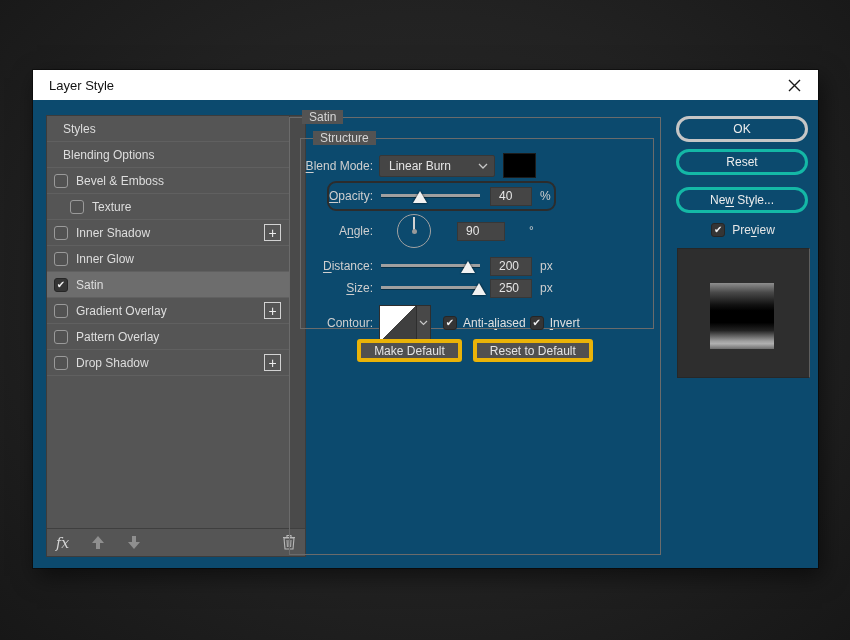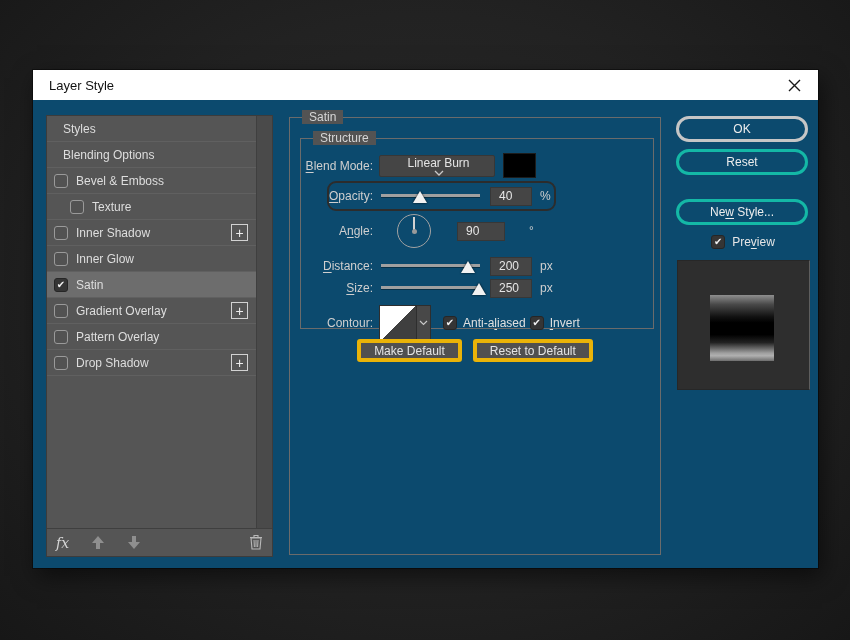"Styles" .sidebar { width: 227px -> 260px }
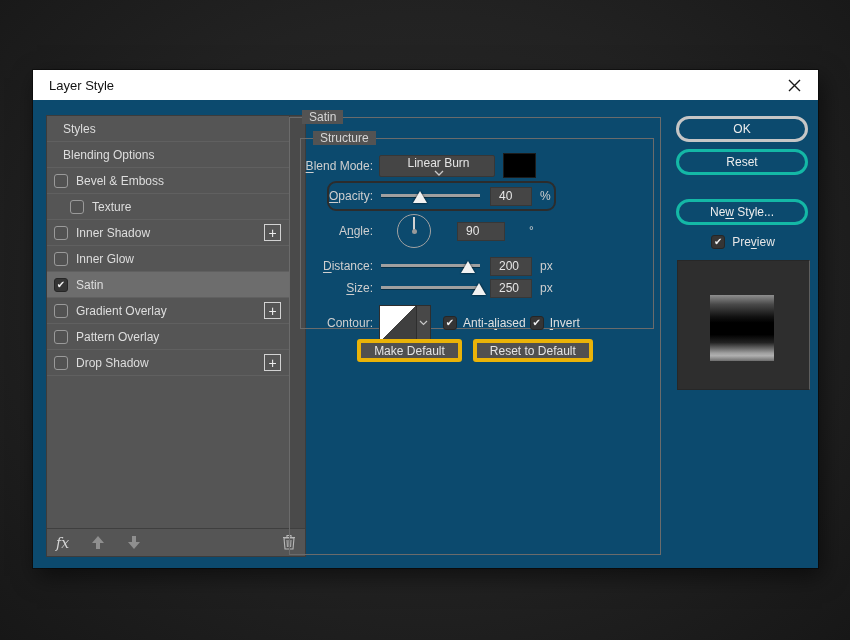"Linear Burn" .dropdown { flex-direction: column -> none }
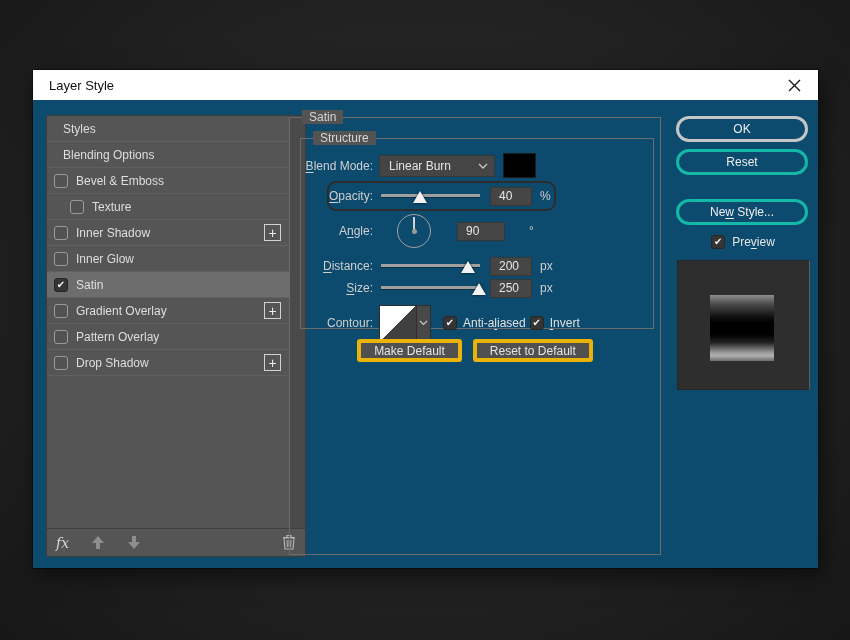"New Style..." .pill.newstyle { margin-top: 24px -> 12px }
